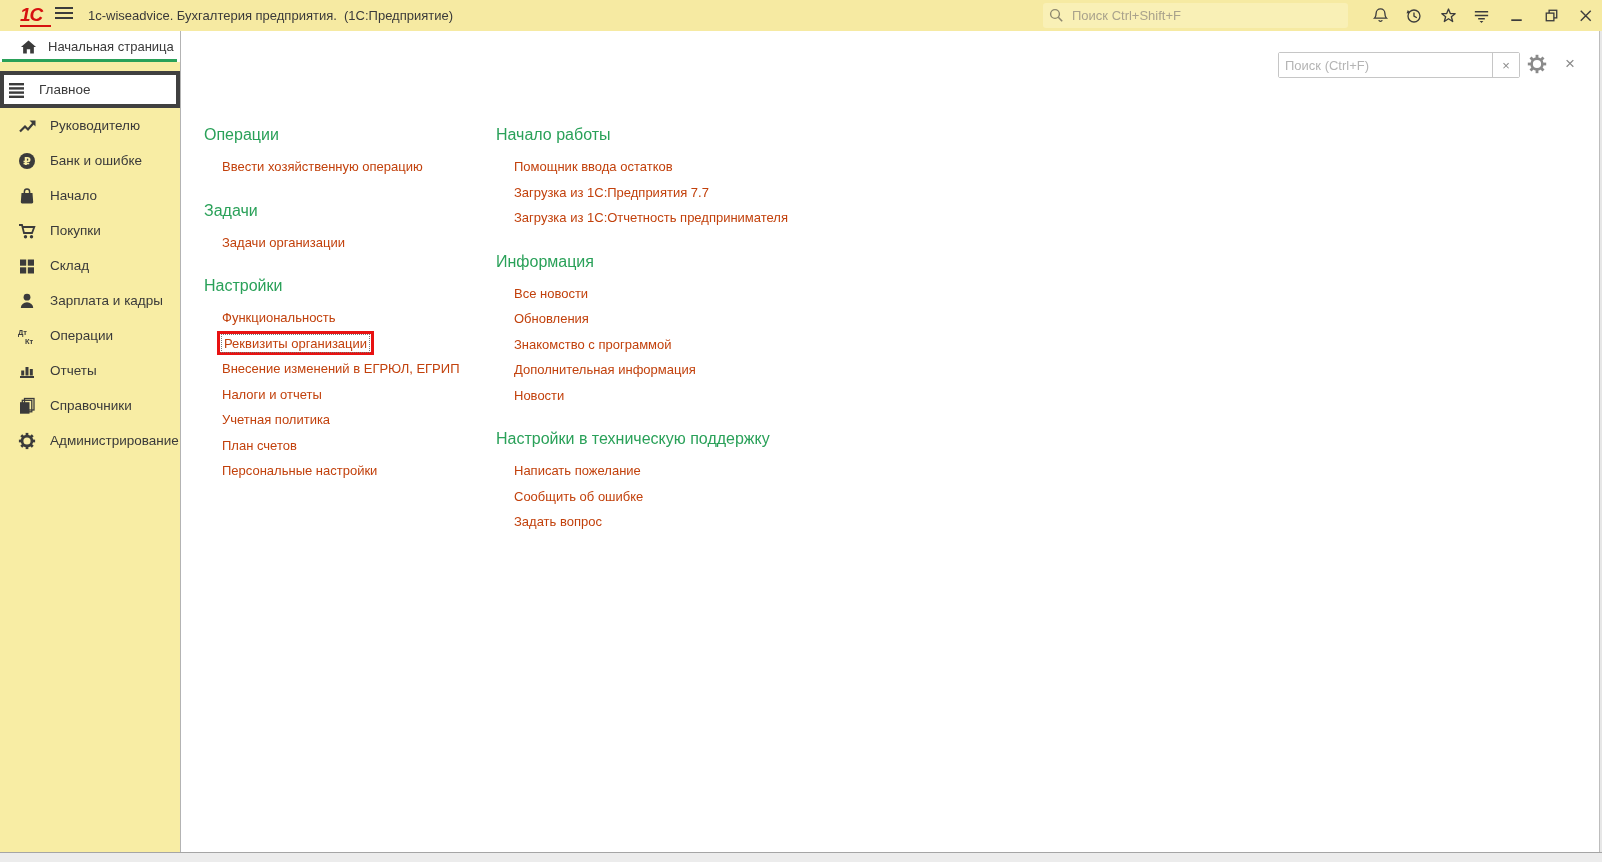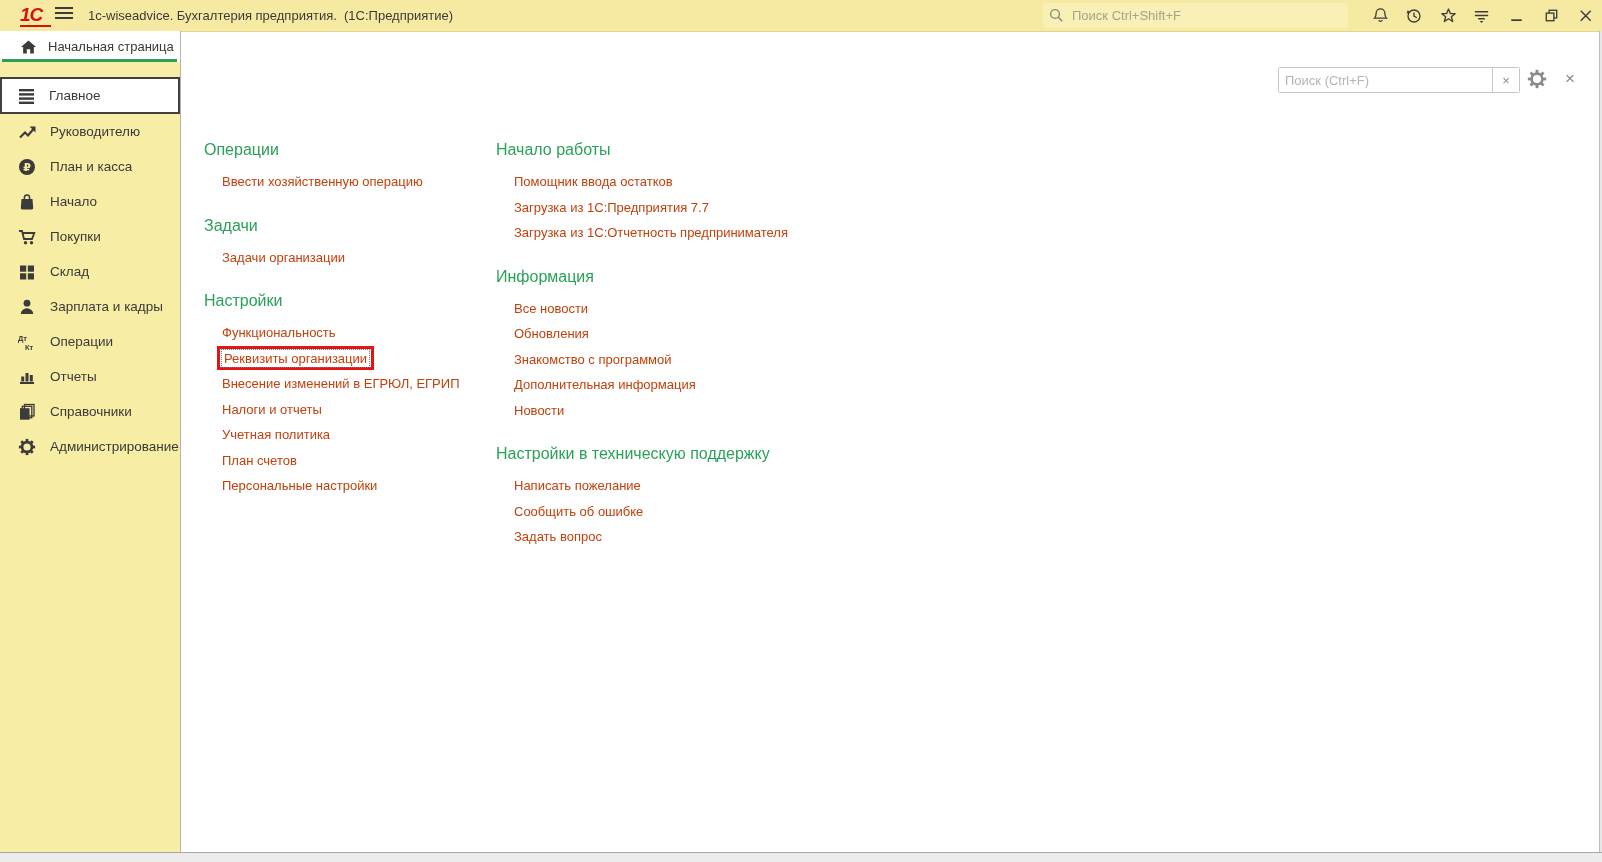"Поиск (Ctrl+F)" .content { margin-top: 15px -> none }
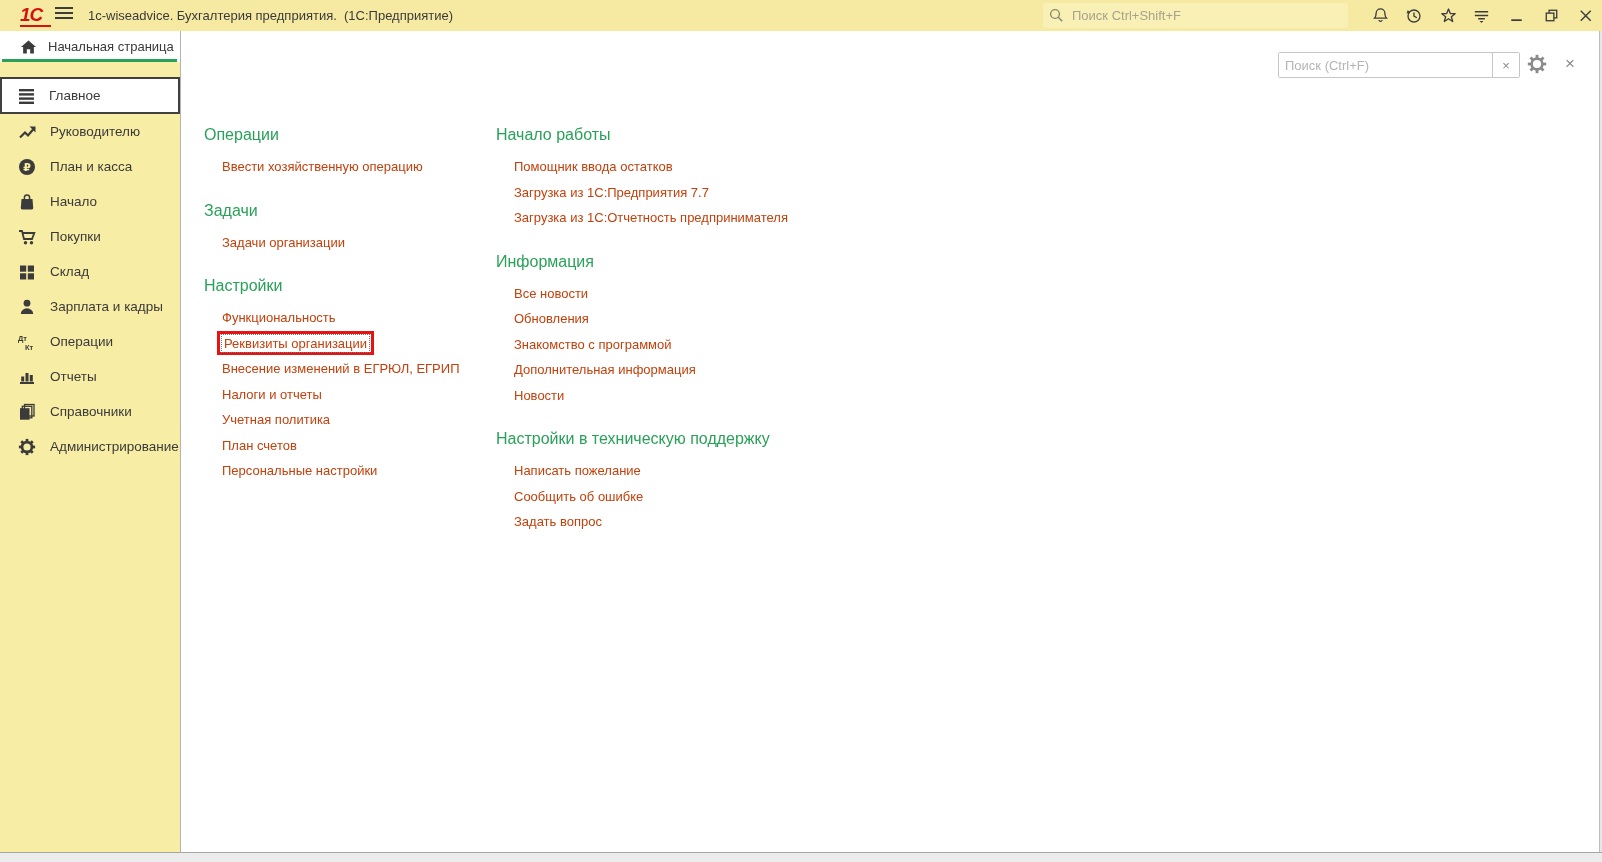"Главное" .side-item.selected { border: 2px solid #404040 -> 4px solid #404040; margin-top: 15px -> 9px; padding-left: 14px -> 2px }
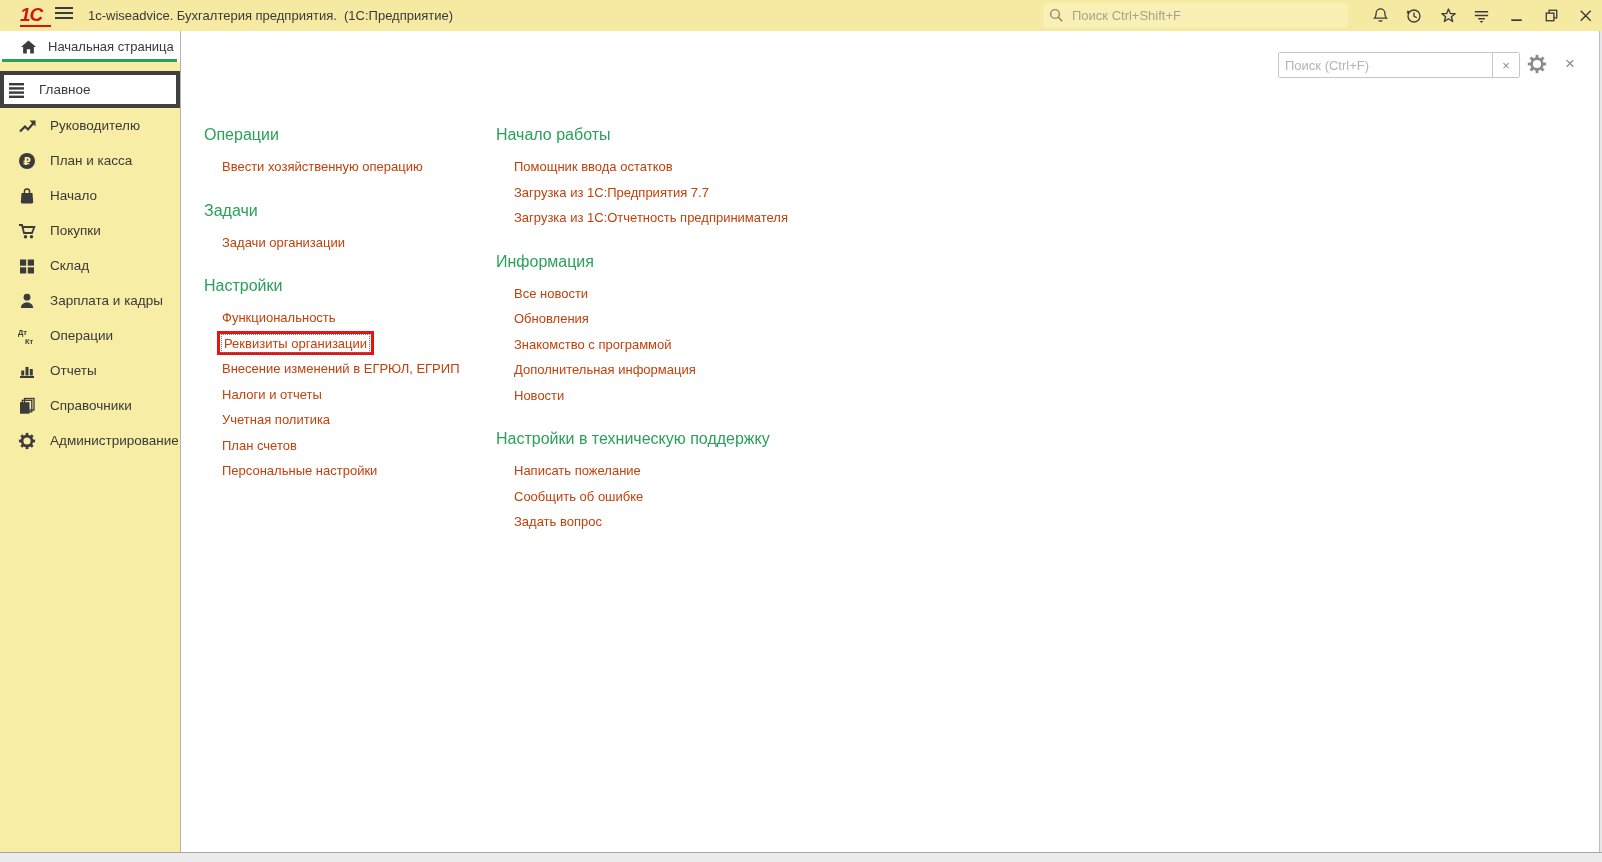"План и касса" span.s-label { text: План и касса -> Банк и ошибке }
